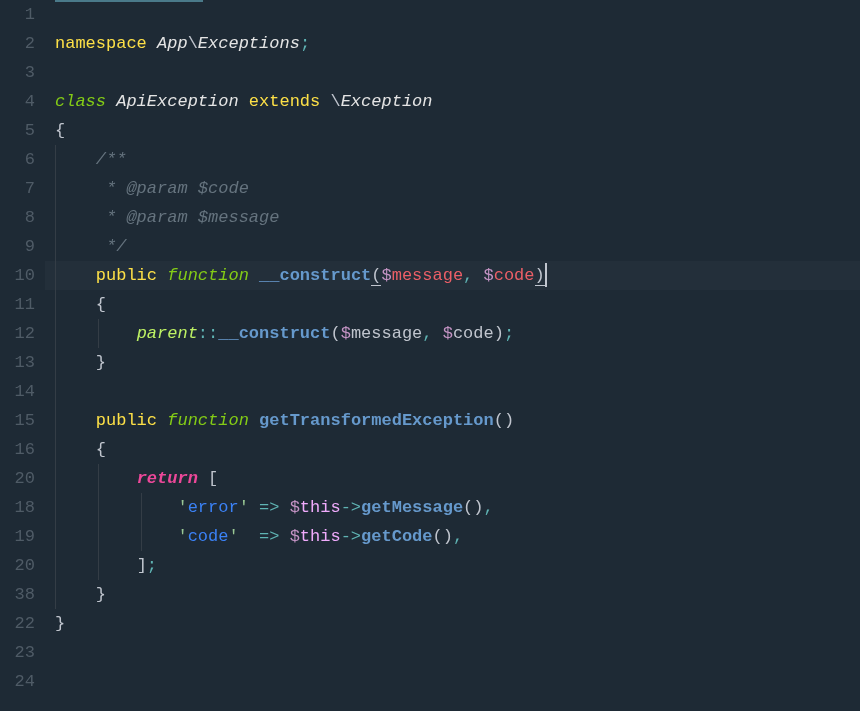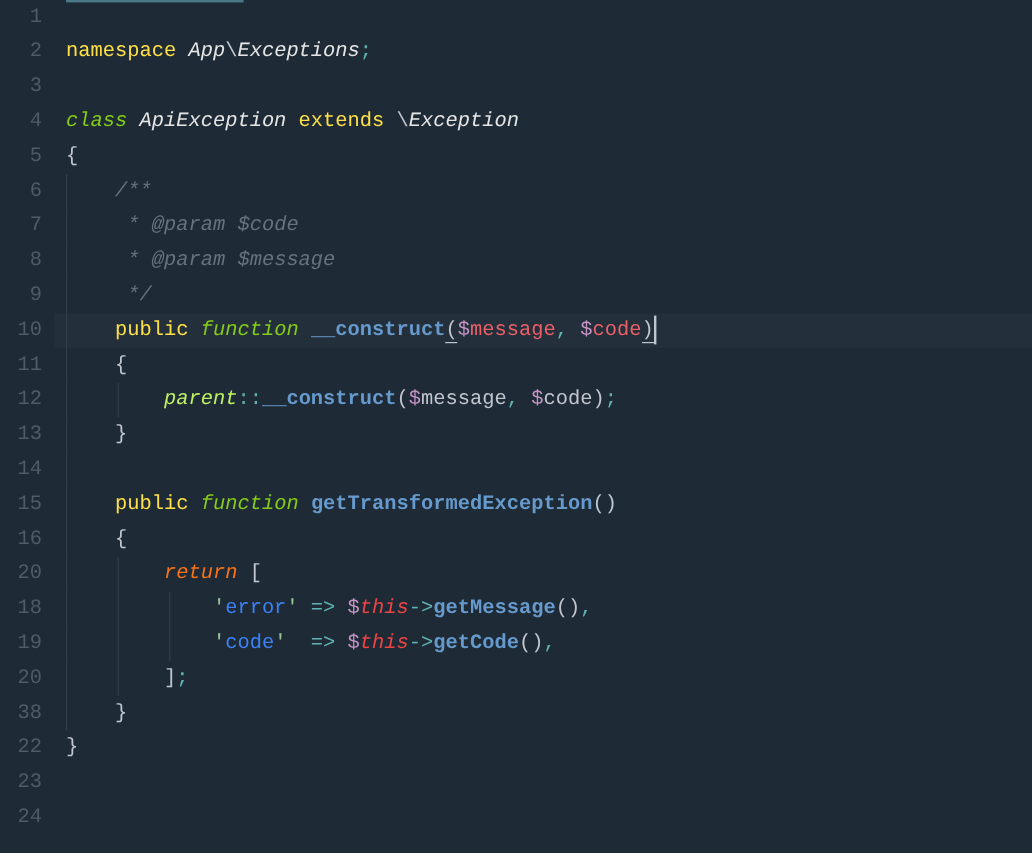"return" .return-italic { color: #f97316 -> #ec4899; font-weight: none -> bold }
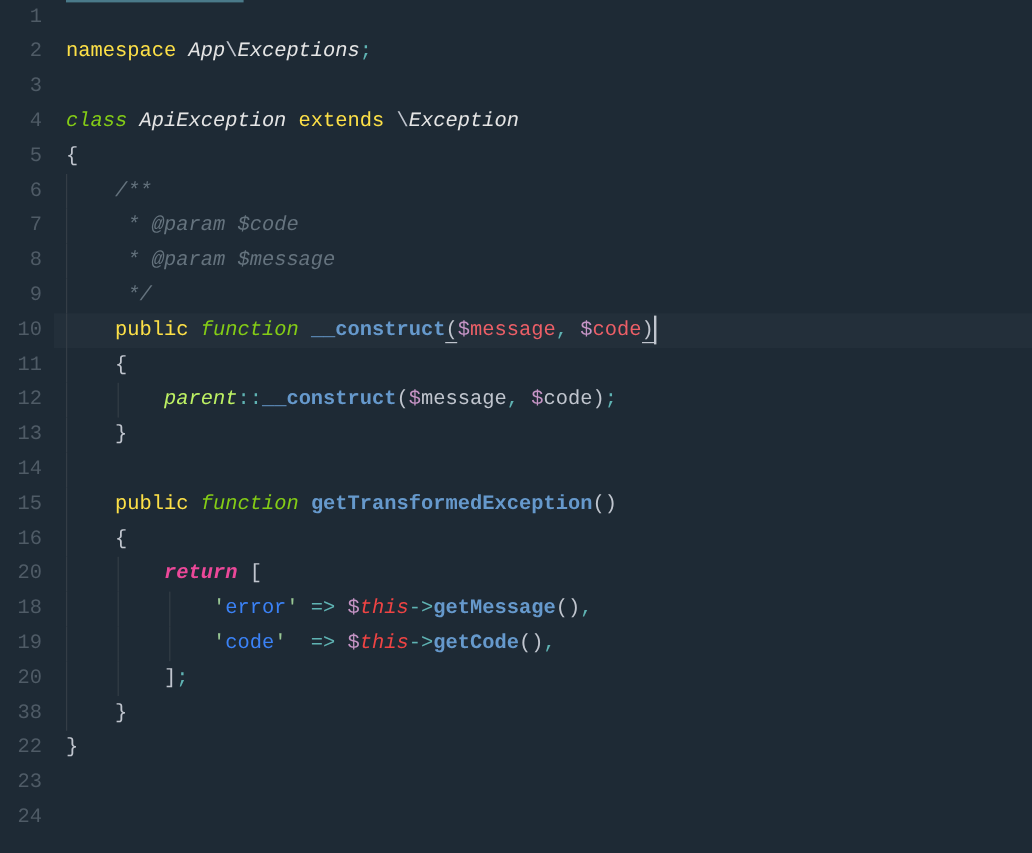"this" .this-italic { color: #ef4444 -> #f0abfc; font-style: italic -> none }
